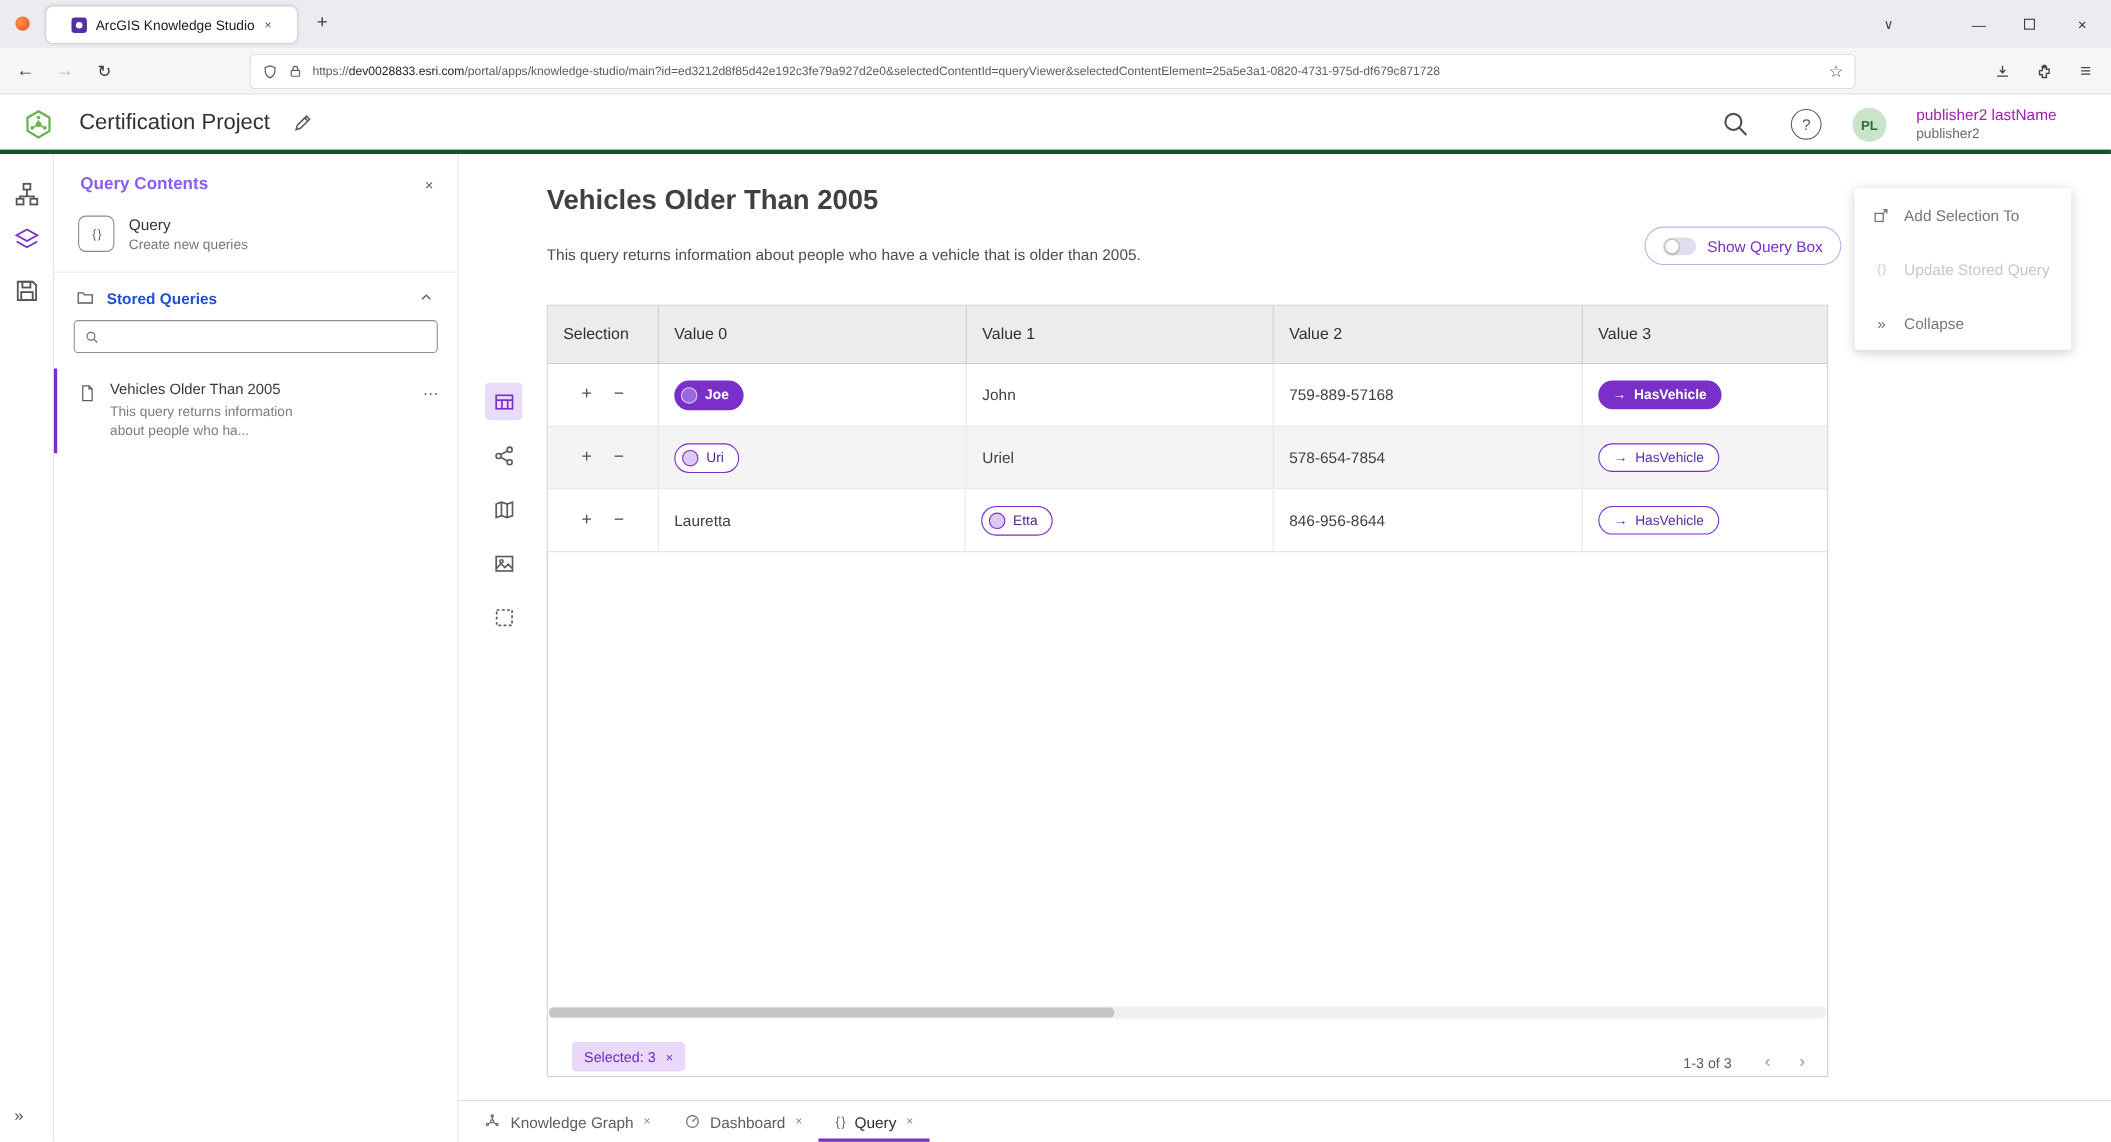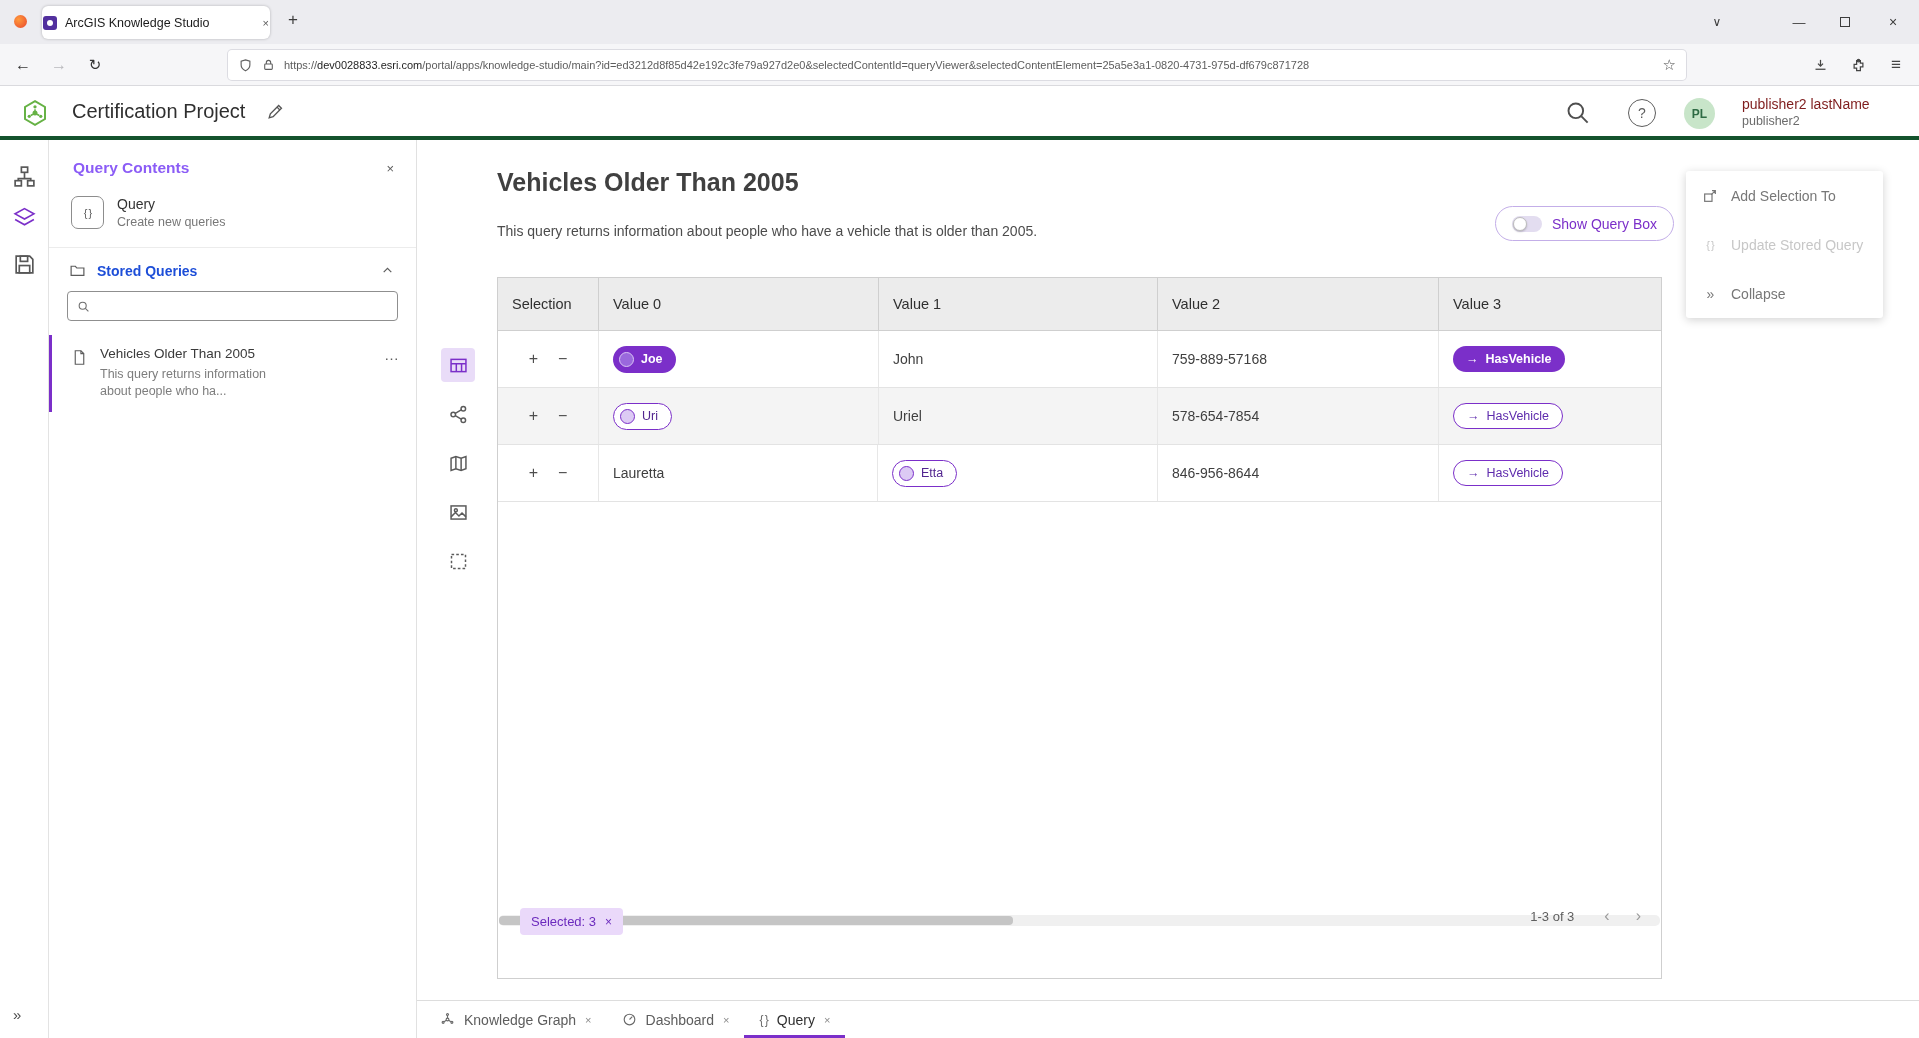"ArcGIS Knowledge Studio" .btab-active { padding: 0 1px -> 0 23px }
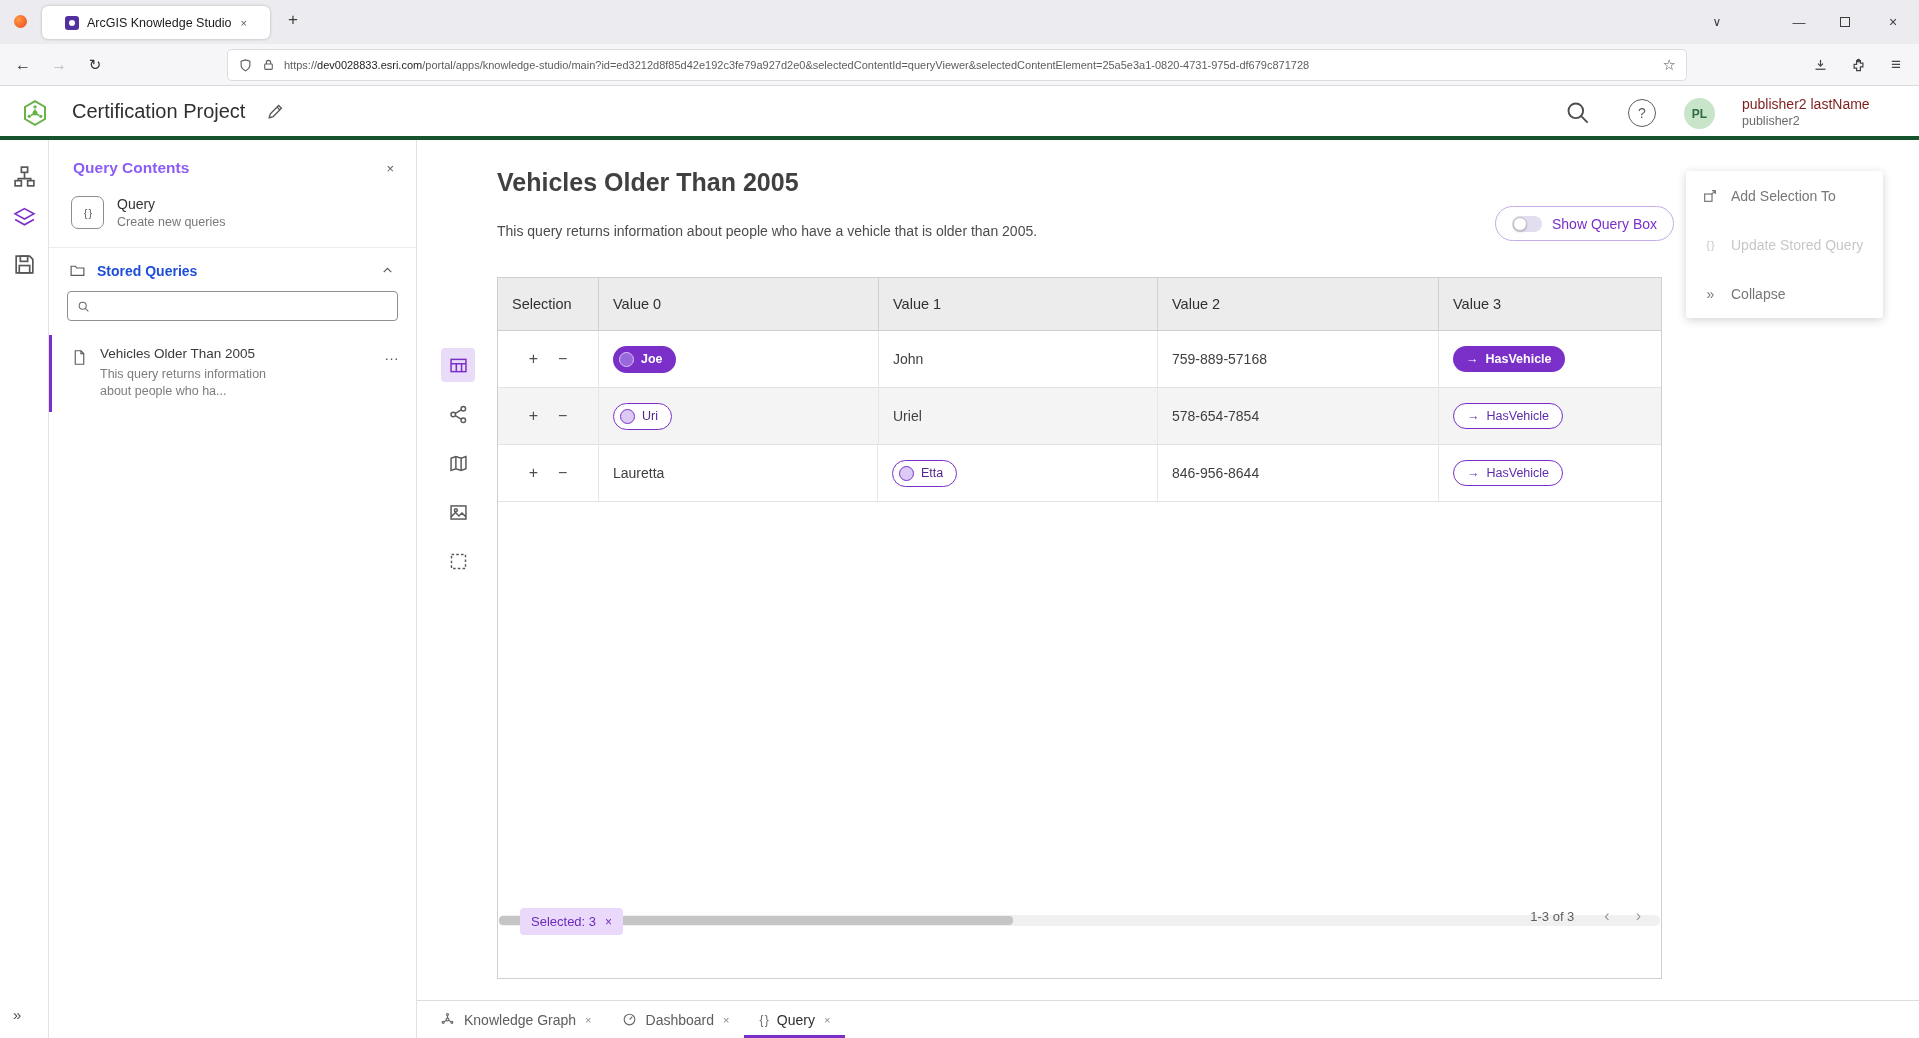"publisher2 lastName" .usertext .n1 { color: #7f1d1d -> #a21caf }
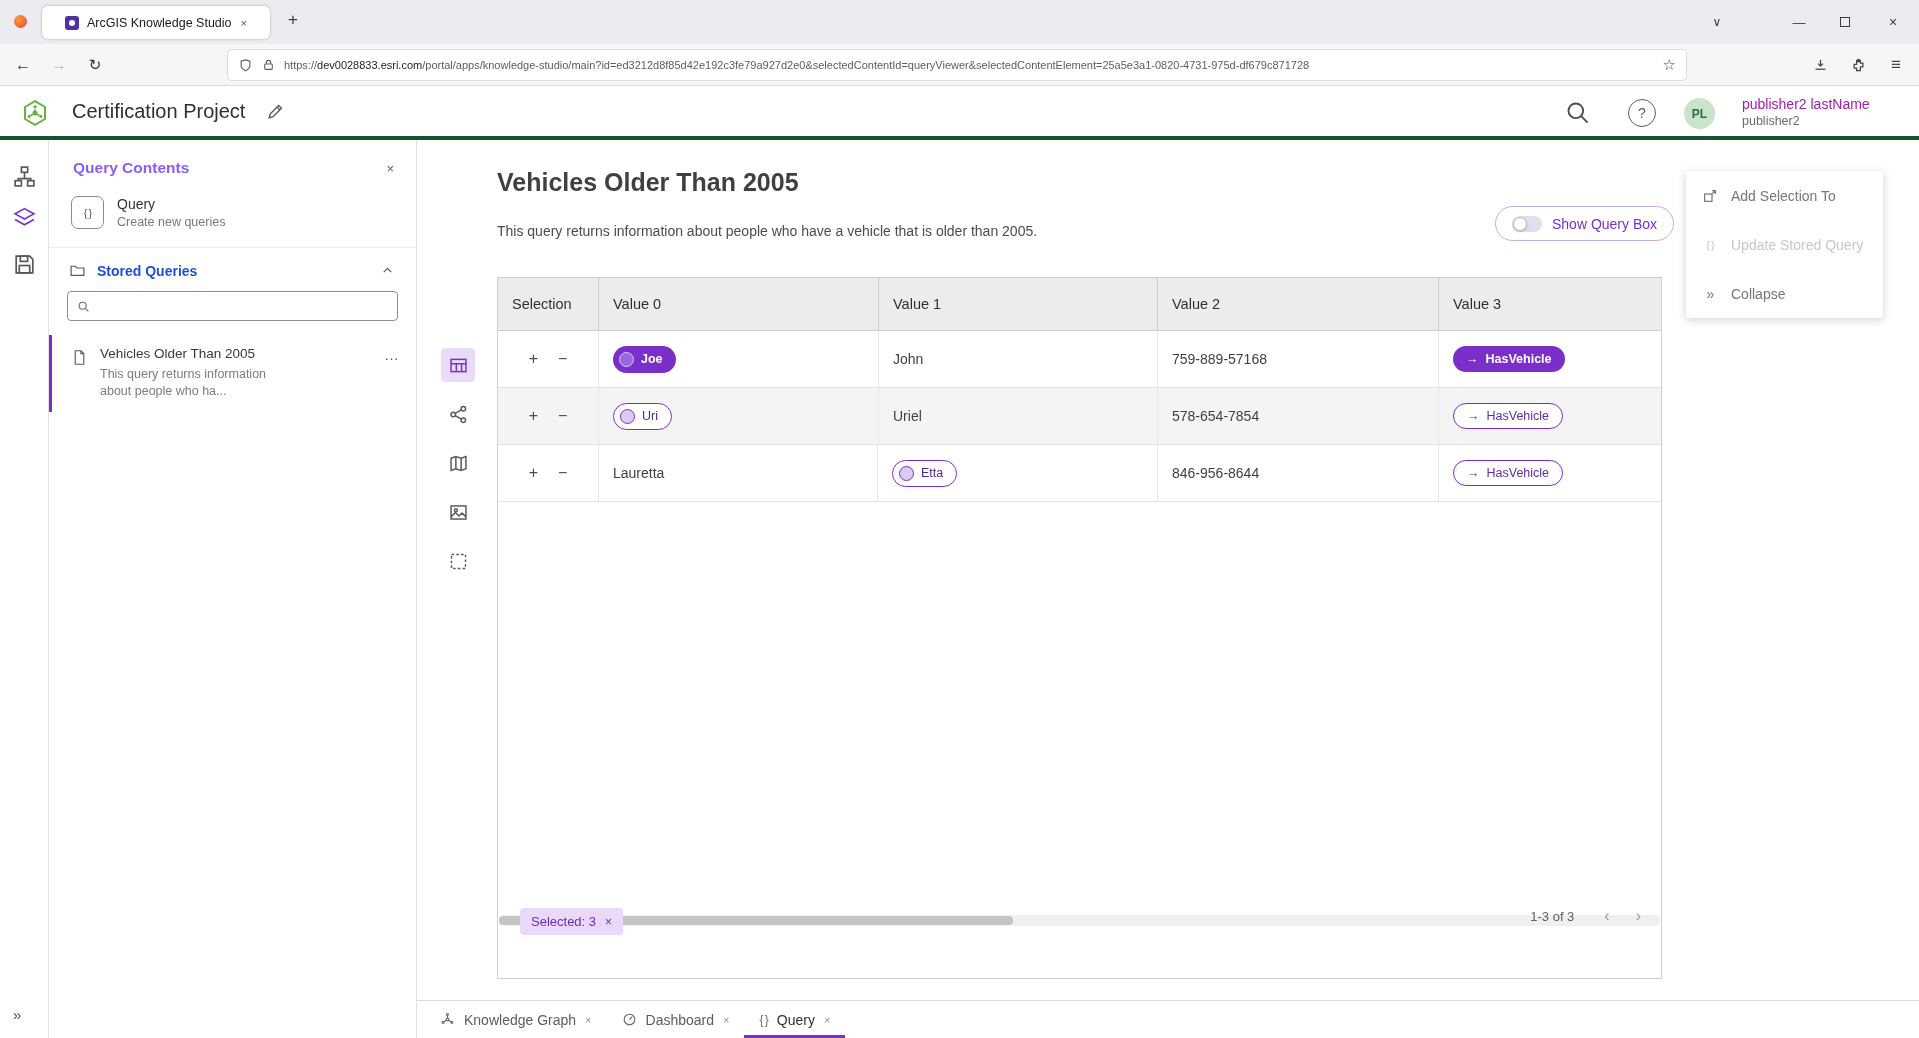"Selected: 3" .tfooter { align-items: flex-start -> flex-end; bottom: 16px -> 4px }
